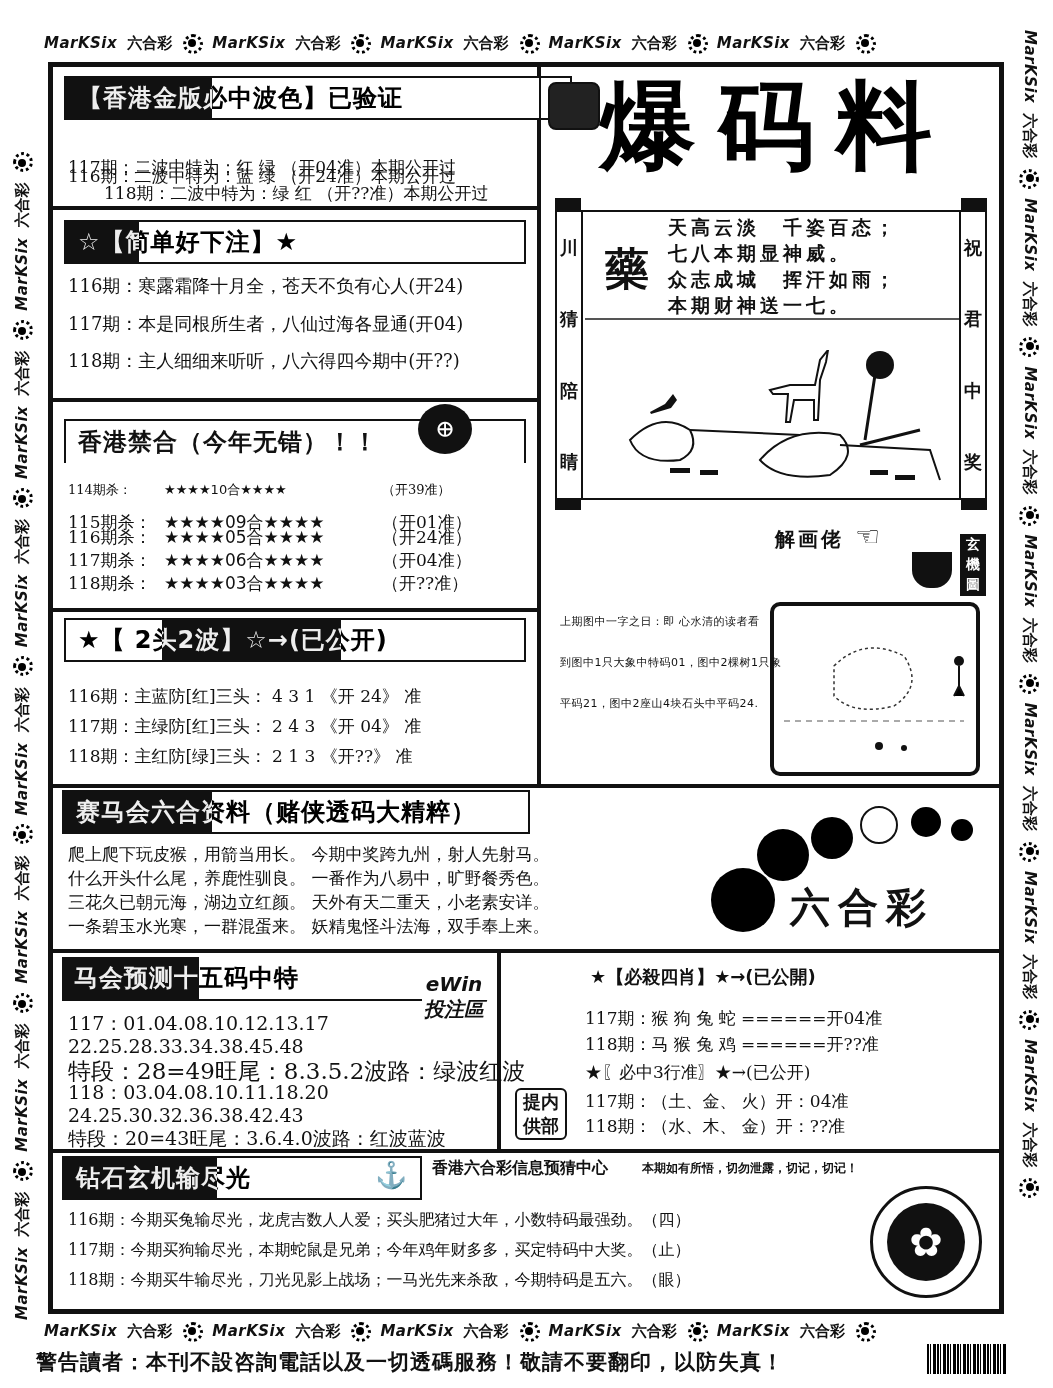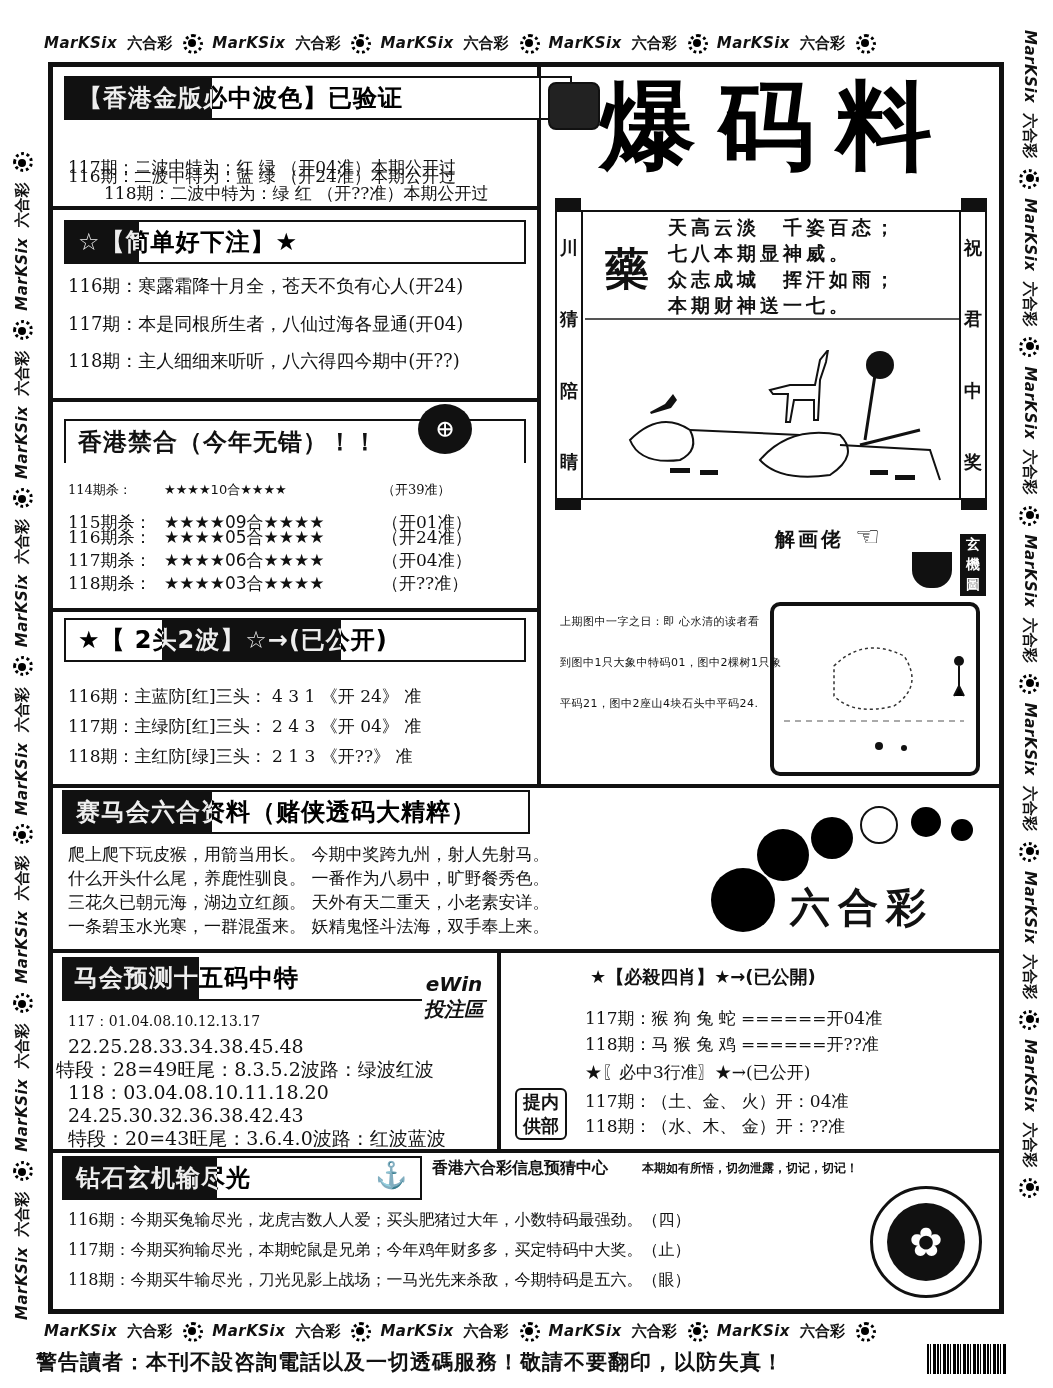"117：01.04.08.10.12.13.17" div.line { font-size: 14px -> 19px }
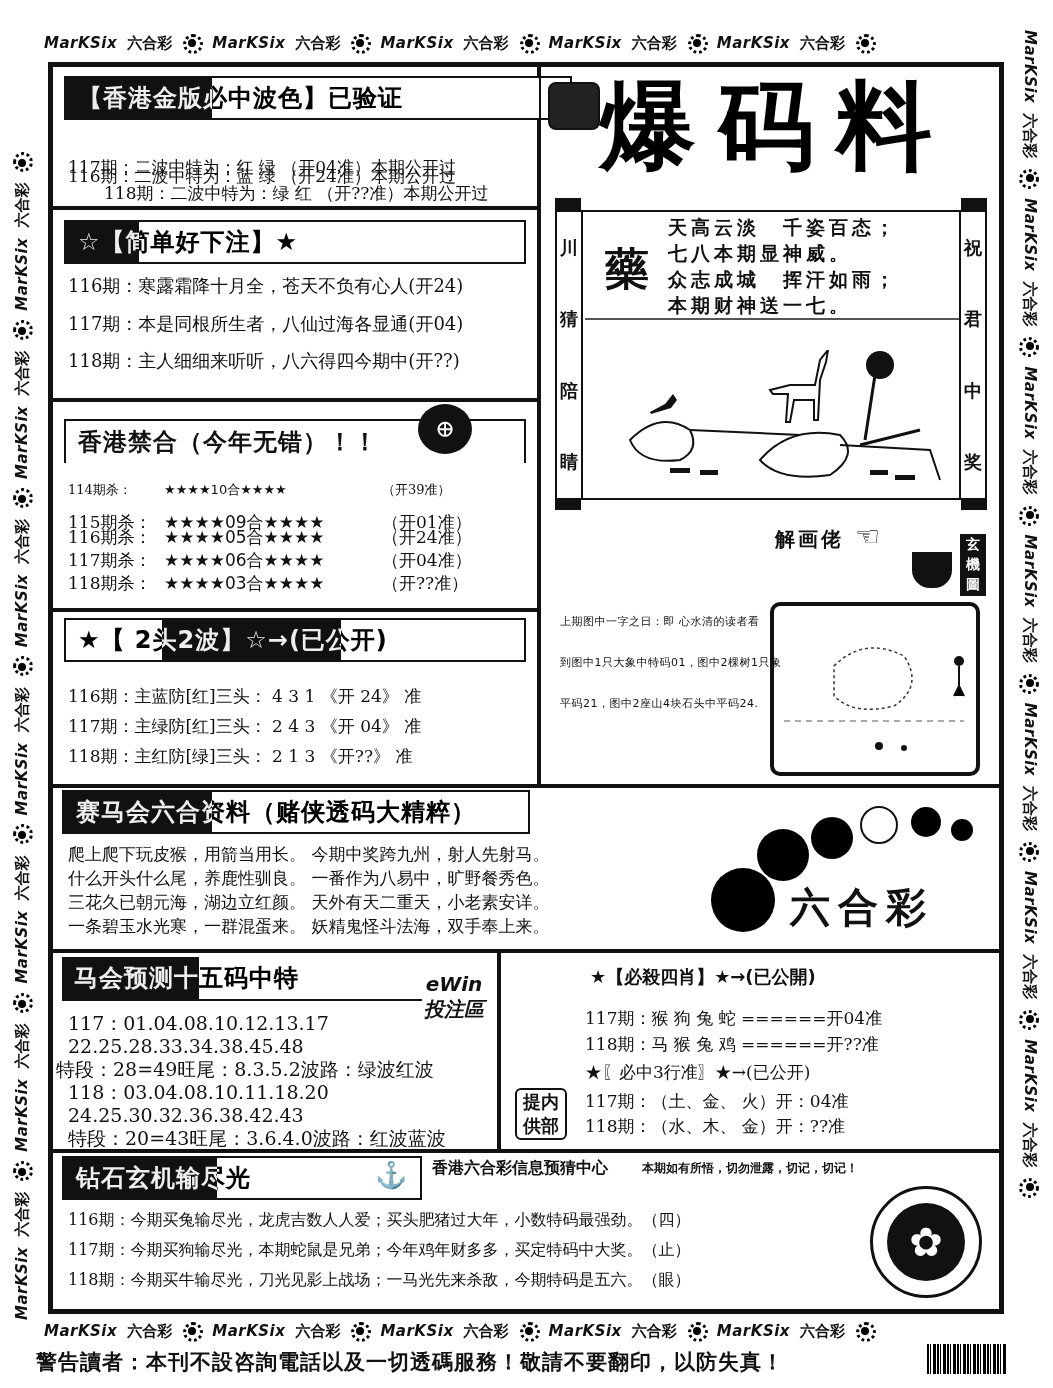"特段：28=49旺尾：8.3.5.2波路：绿波红波" div.line { font-size: 19px -> 23px; left: 56px -> 68px }
